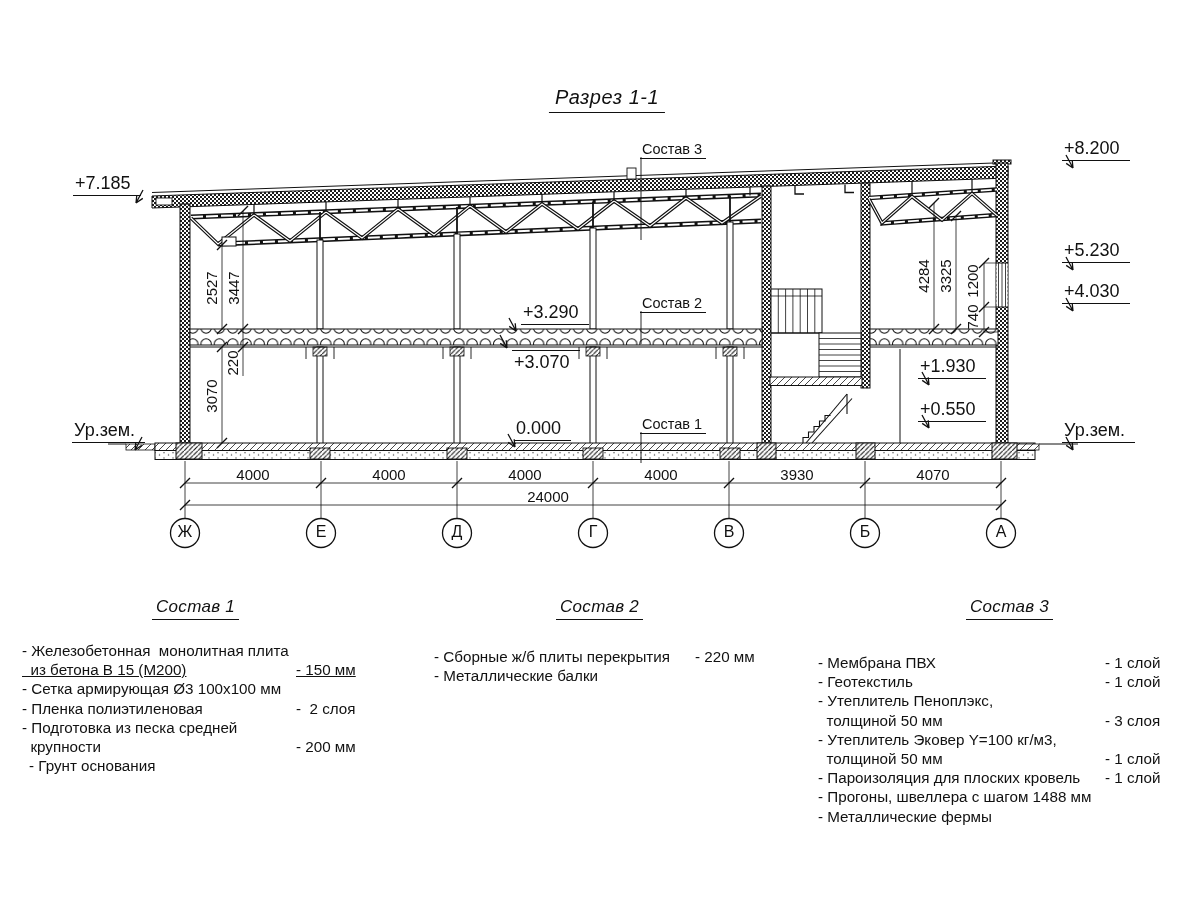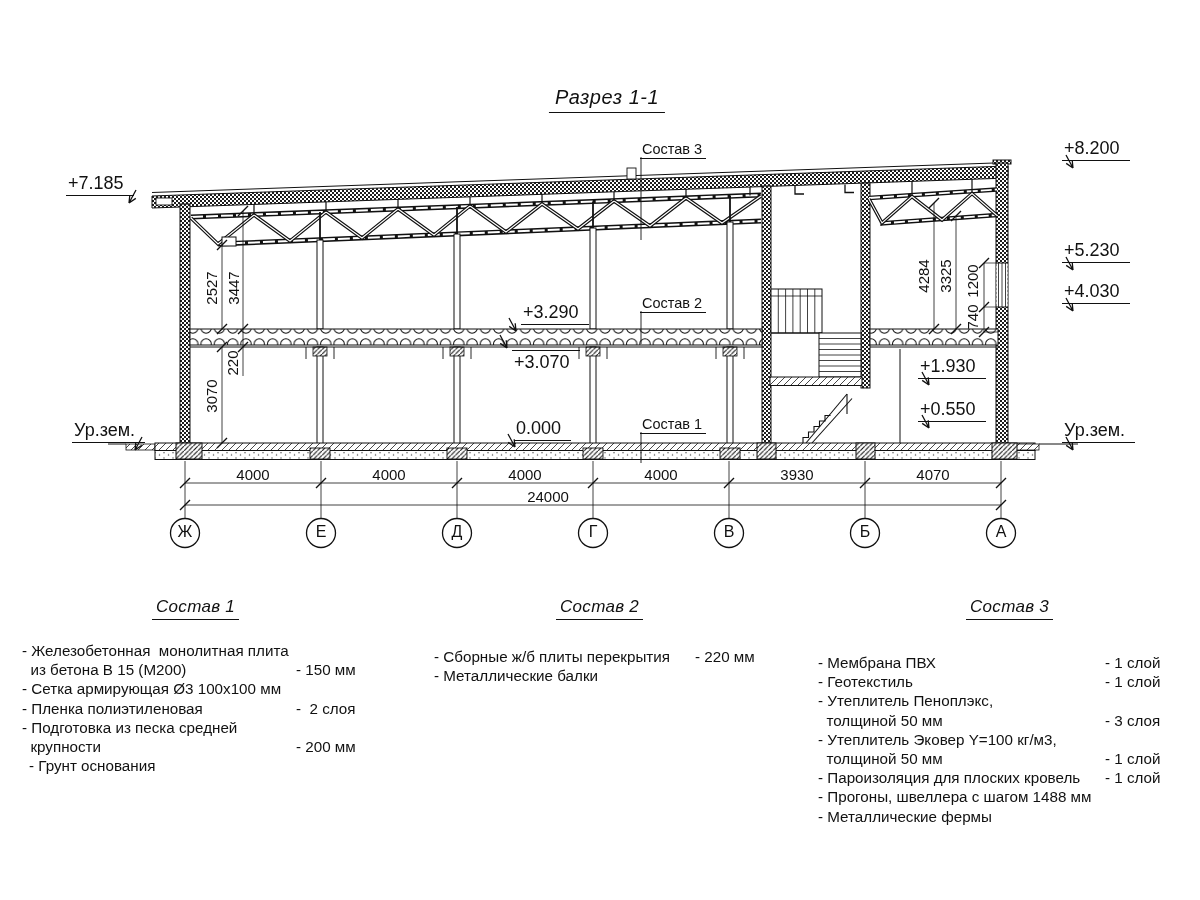"+7.185" div.elev { left: 66px -> 73px }
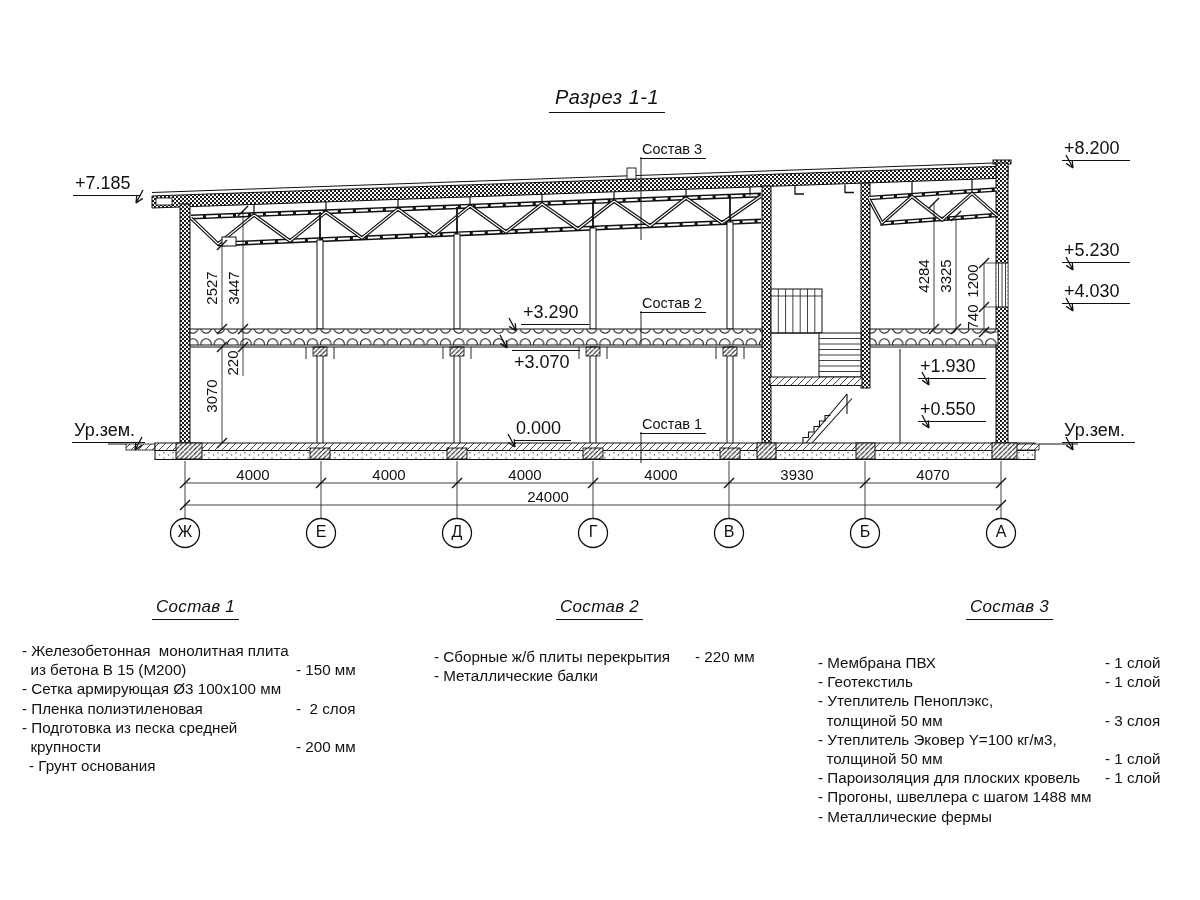"из бетона В 15 (М200)" div.row { text-decoration: none -> underline }
